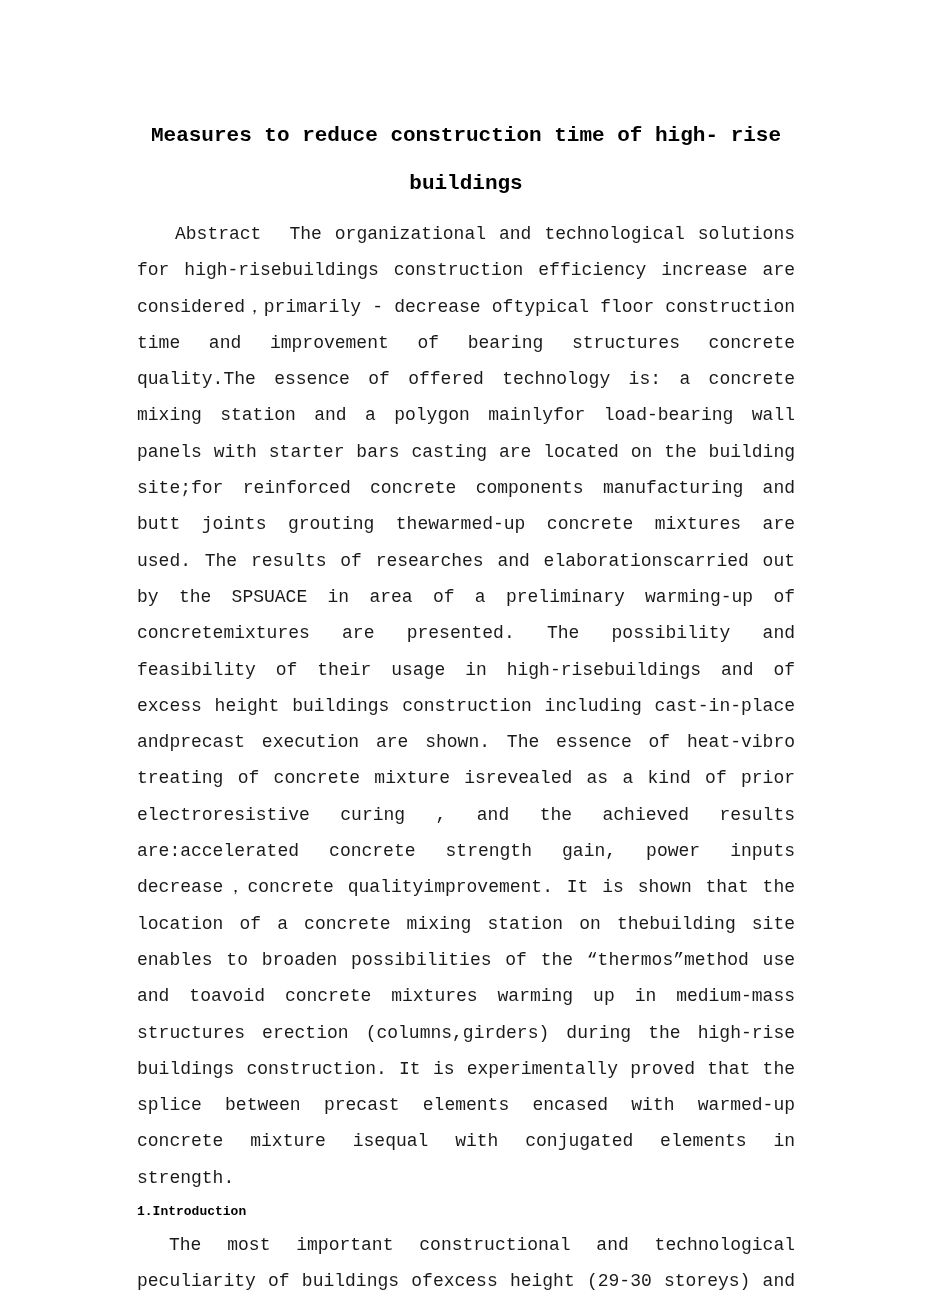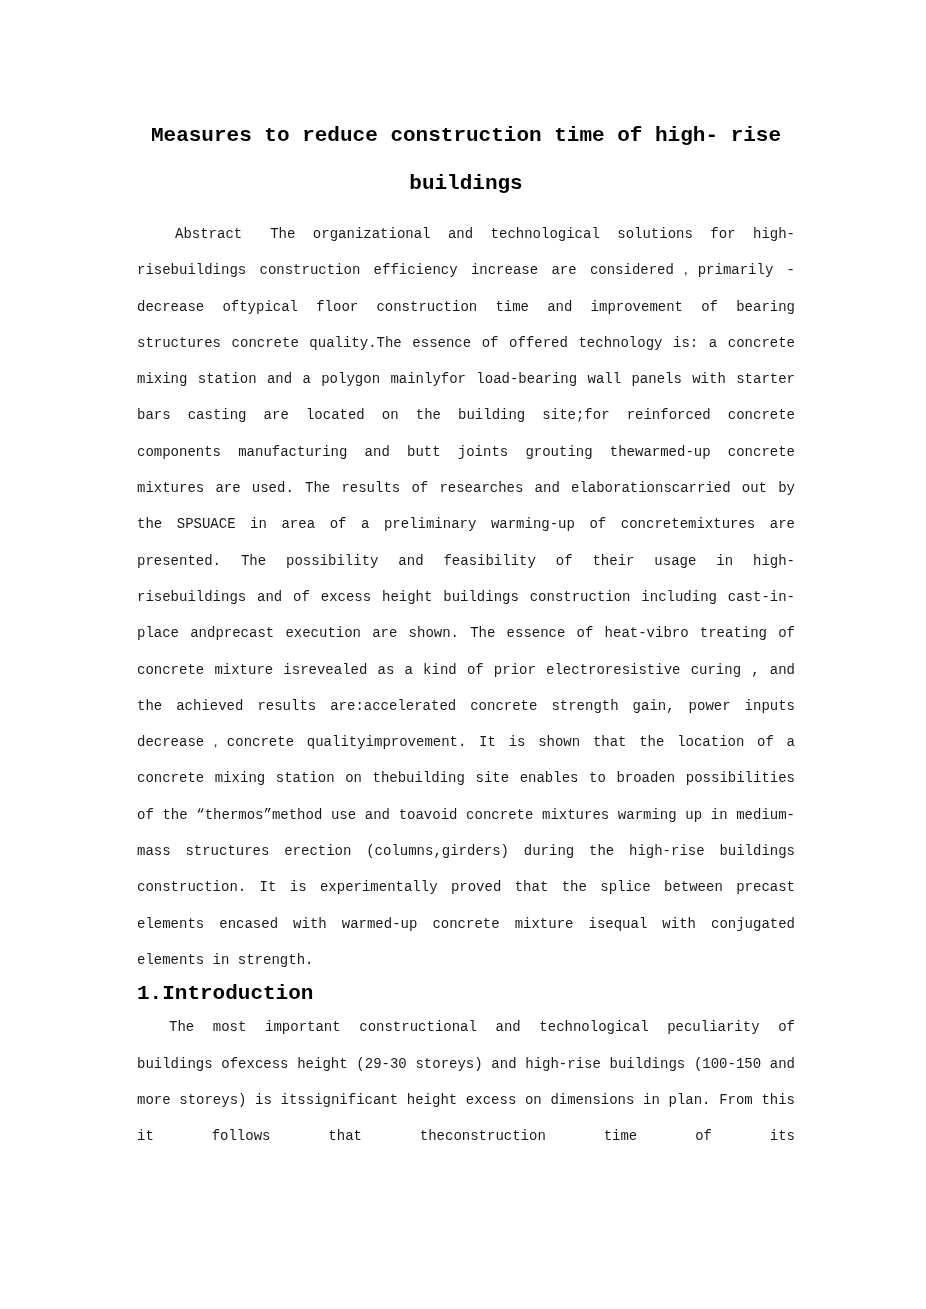"Abstract The organizational and" .body-text { font-size: 14px -> 18px }
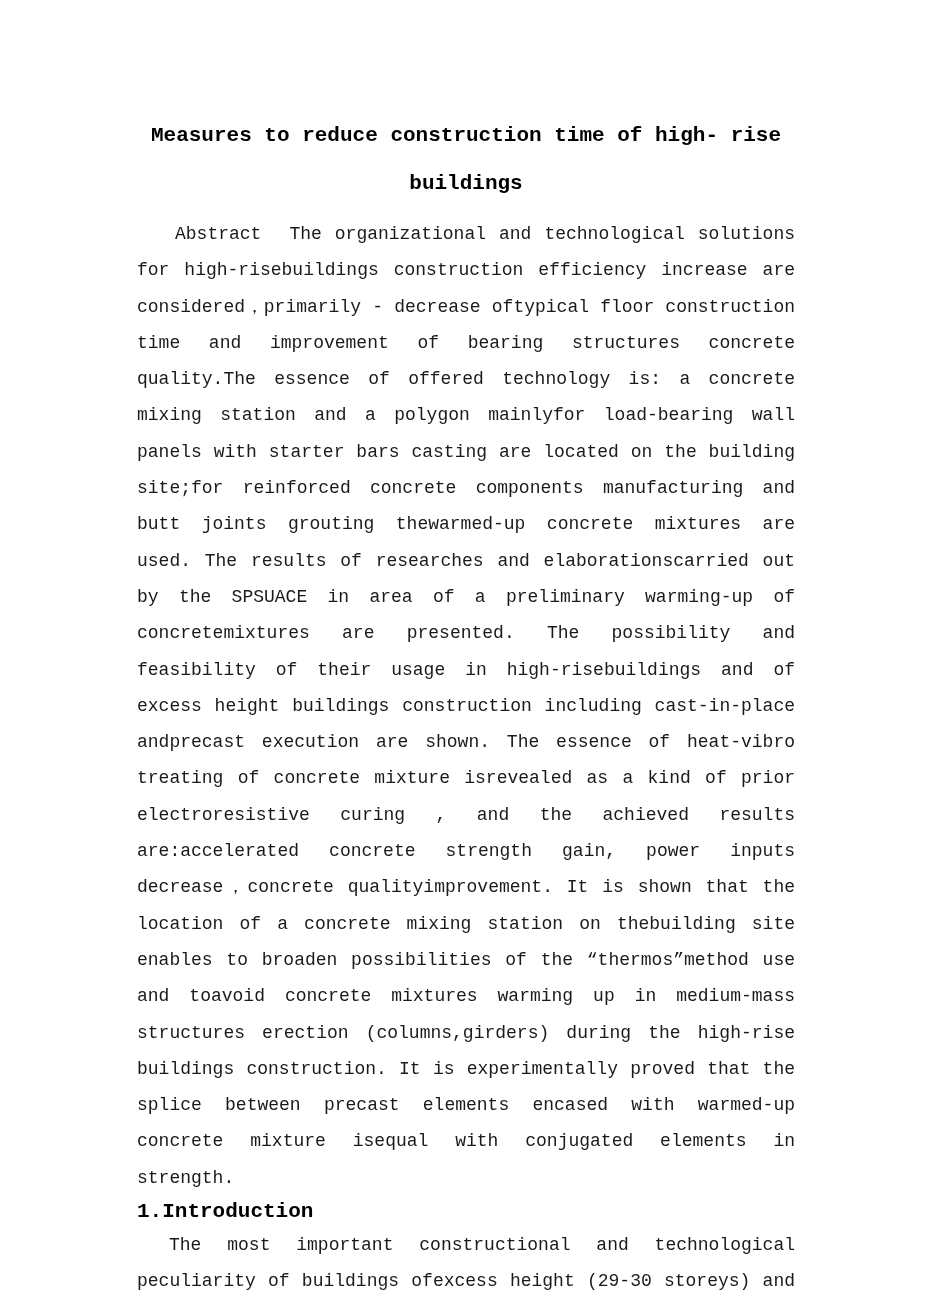"1.Introduction" .section-heading { font-size: 21px -> 13px }
